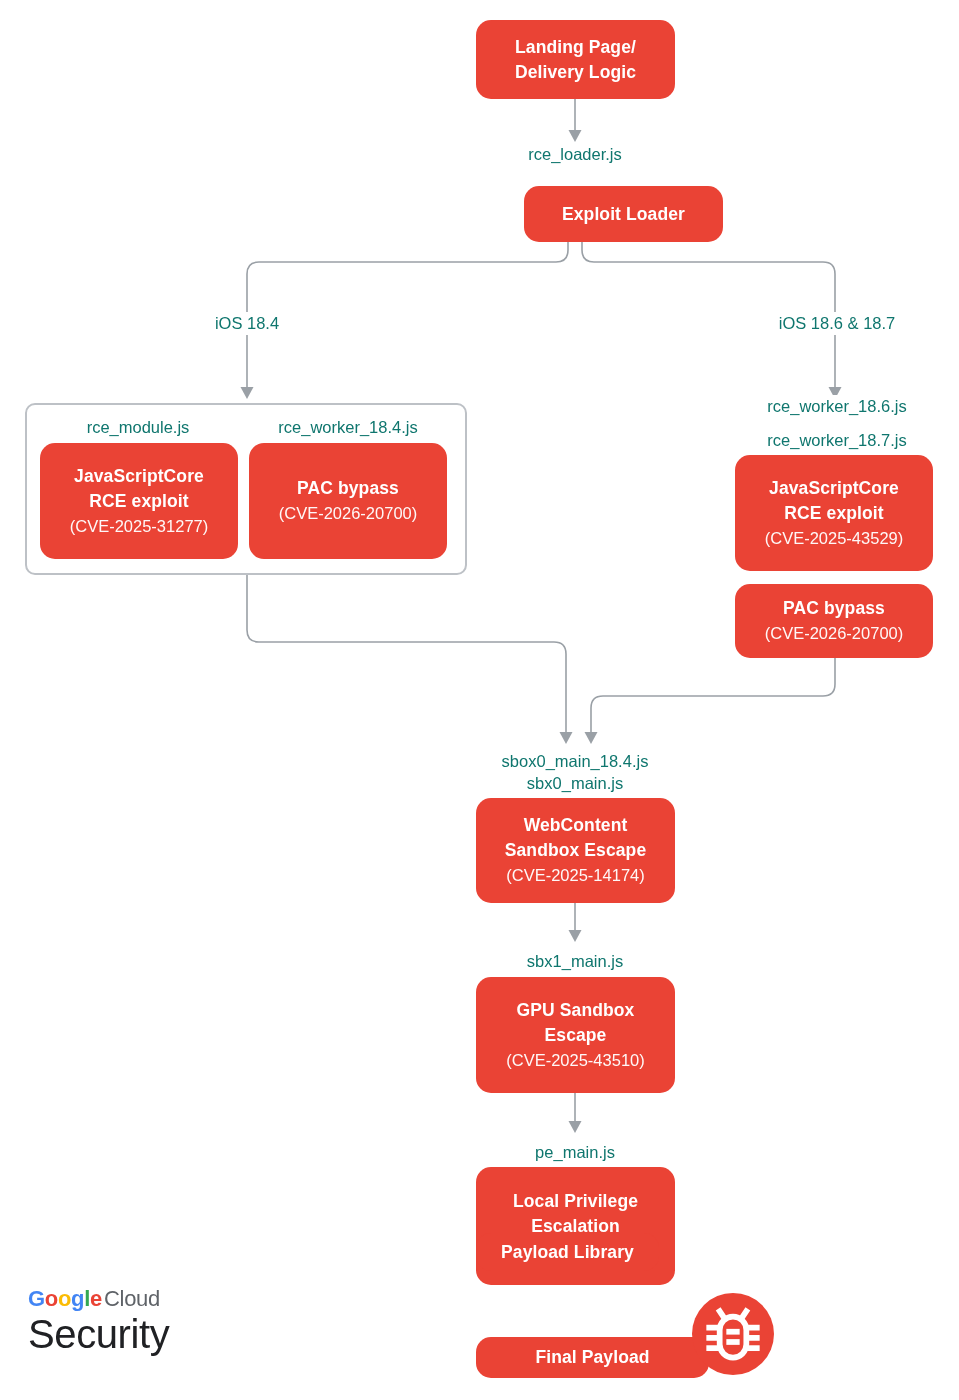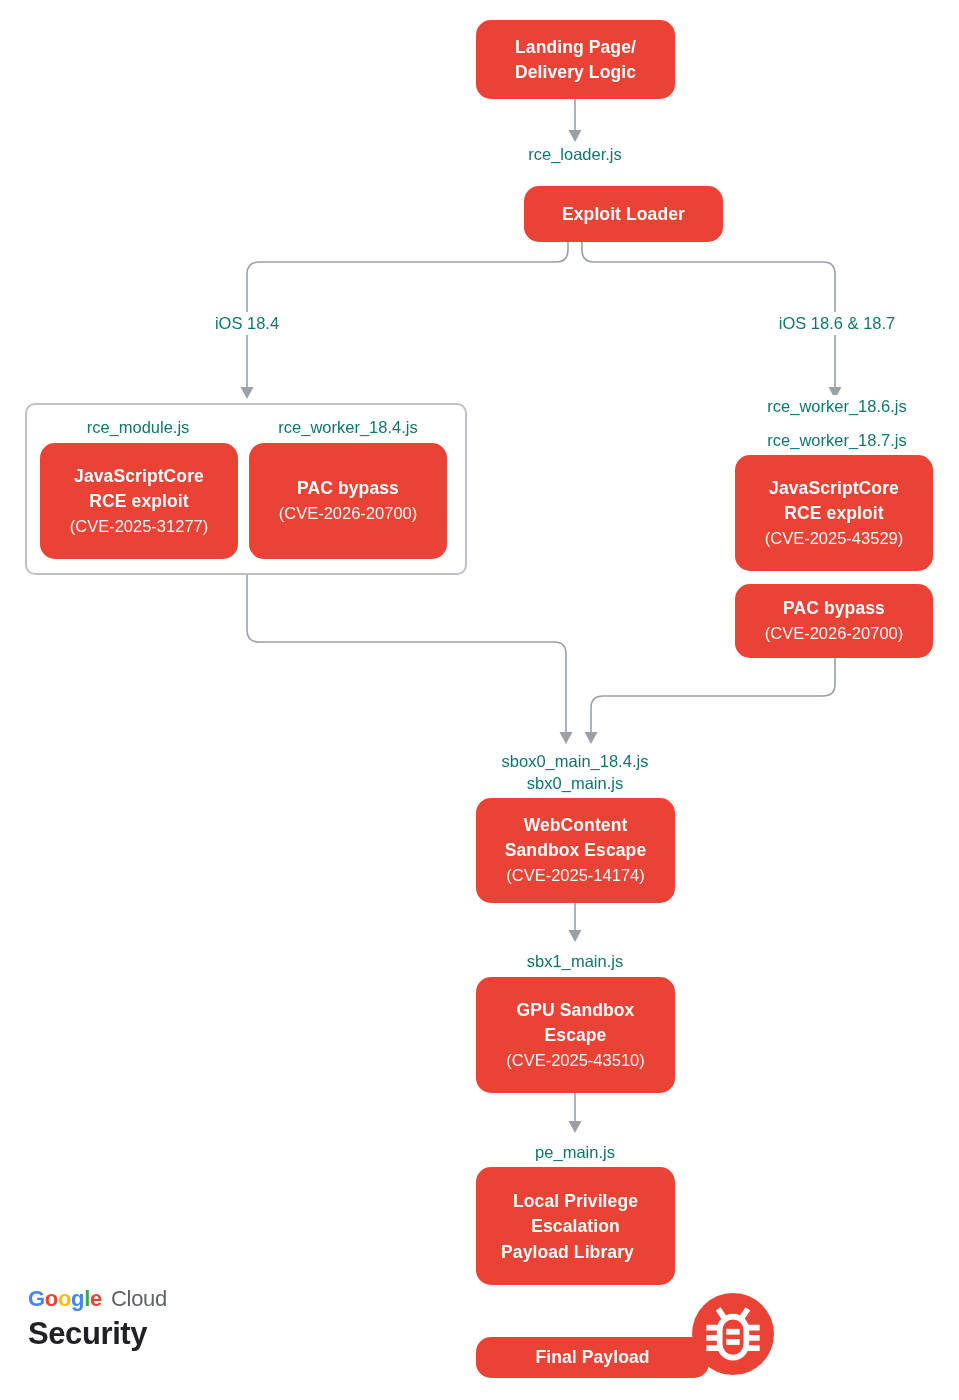"Cloud" .logo-line1 .cloud { margin-left: 9px -> 2px }
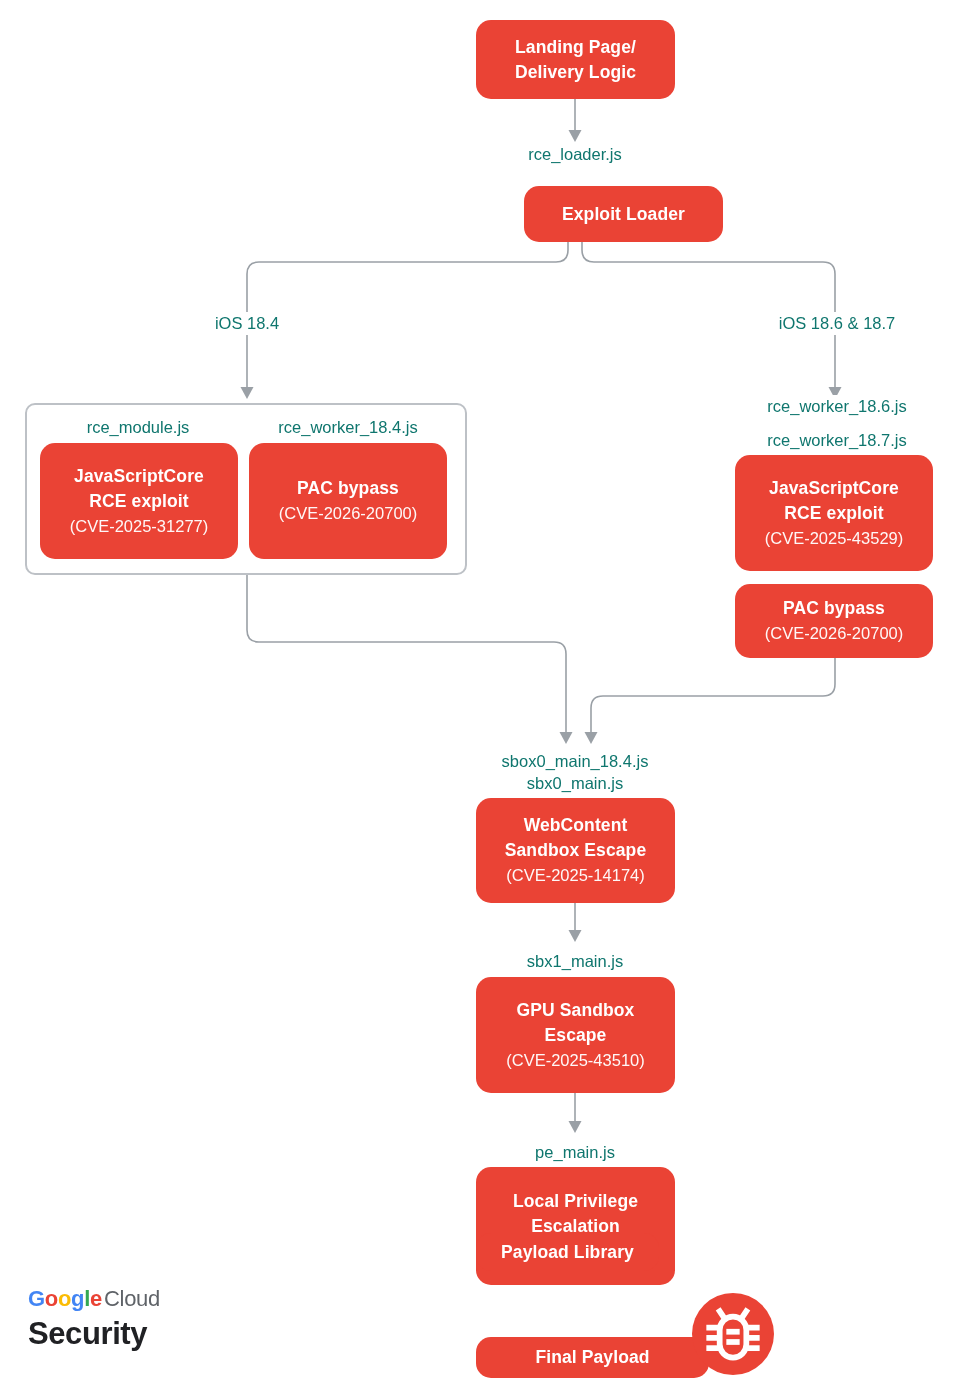"Security" .logo-line2 { font-size: 31px -> 40px; font-weight: 700 -> 400 }
